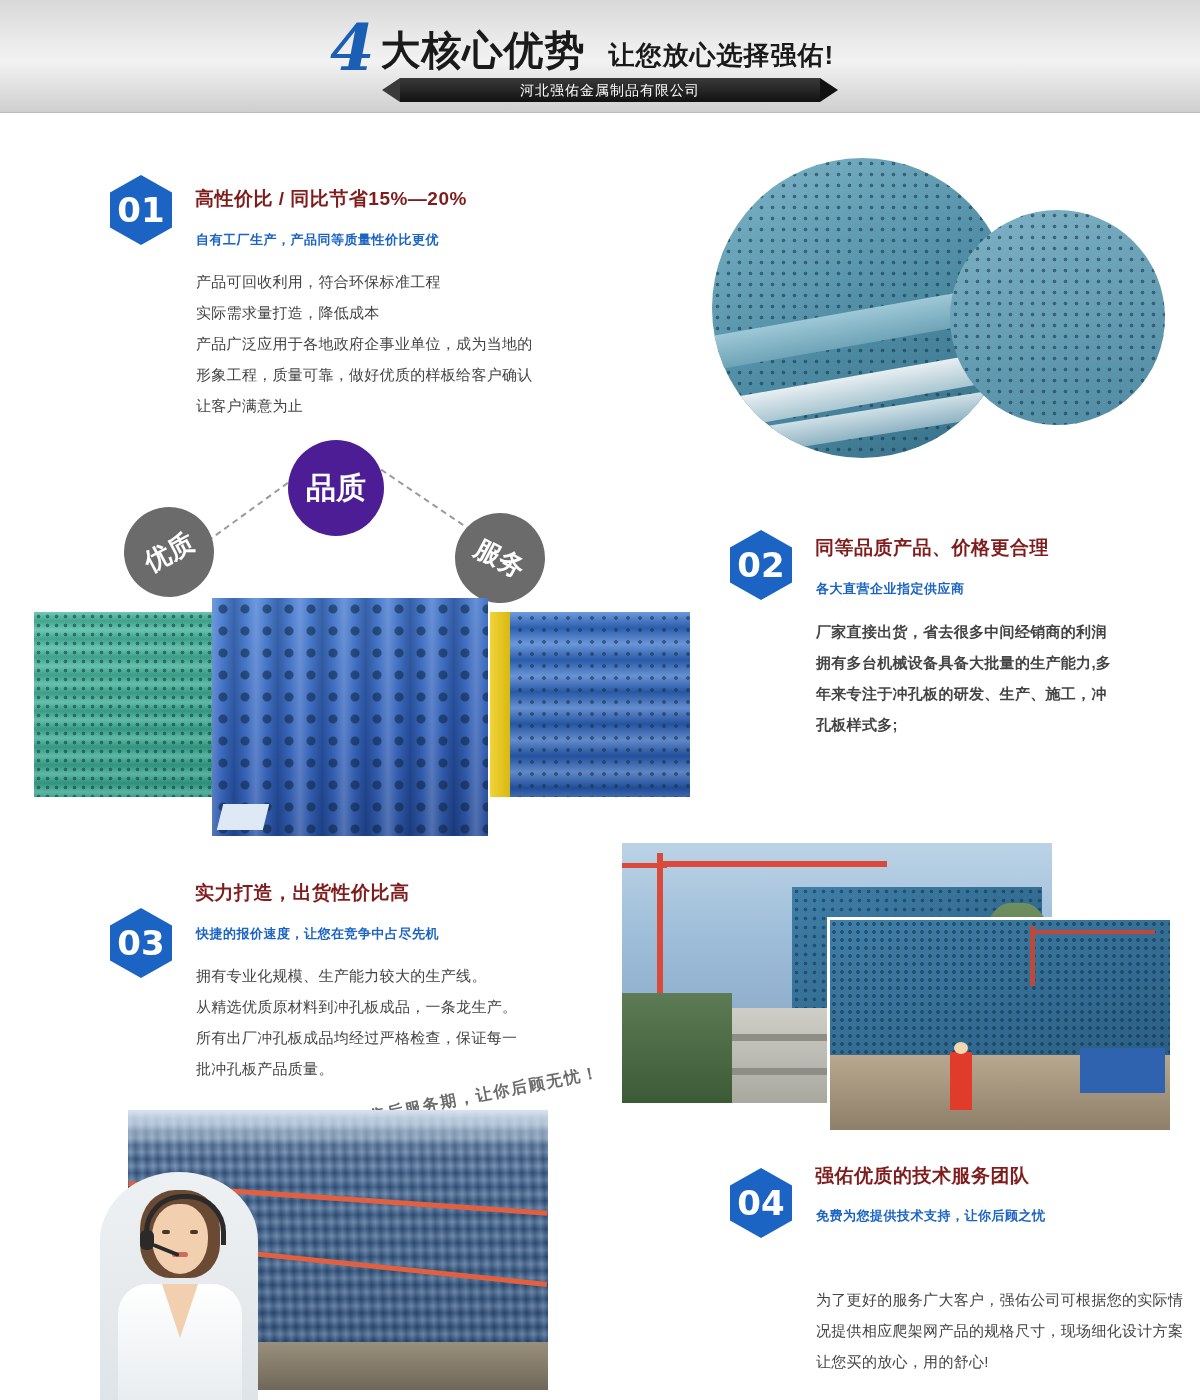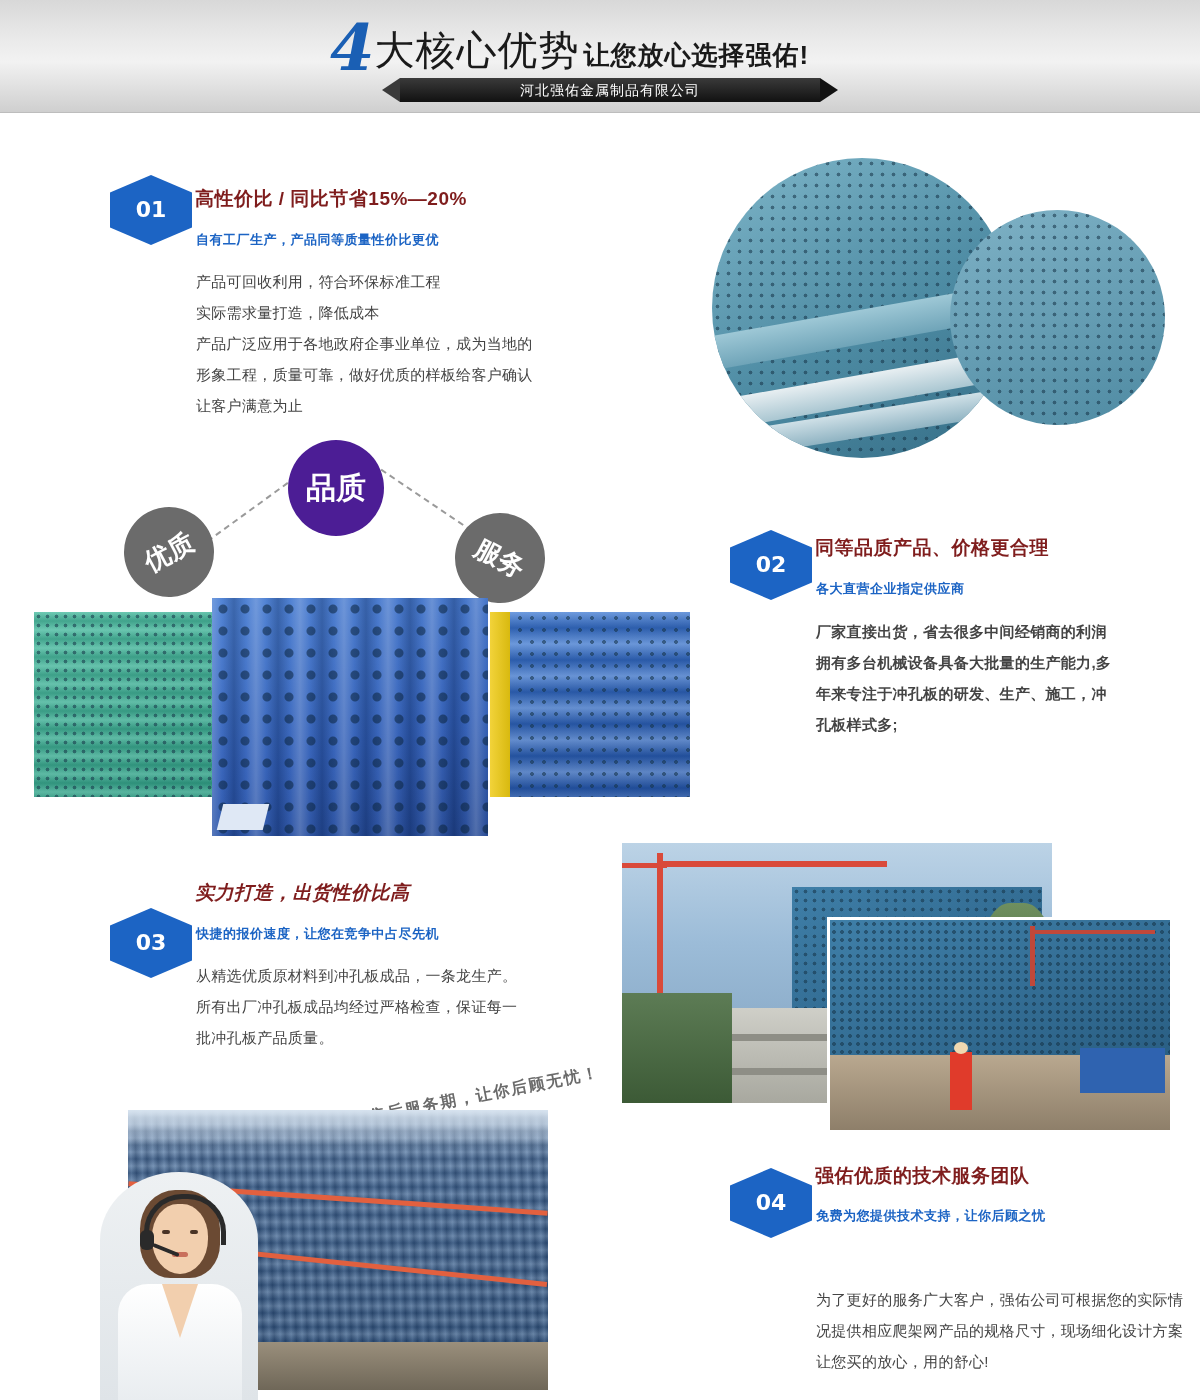"大核心优势" .hdr-main { font-weight: normal -> bold; margin-left: 2px -> 8px }
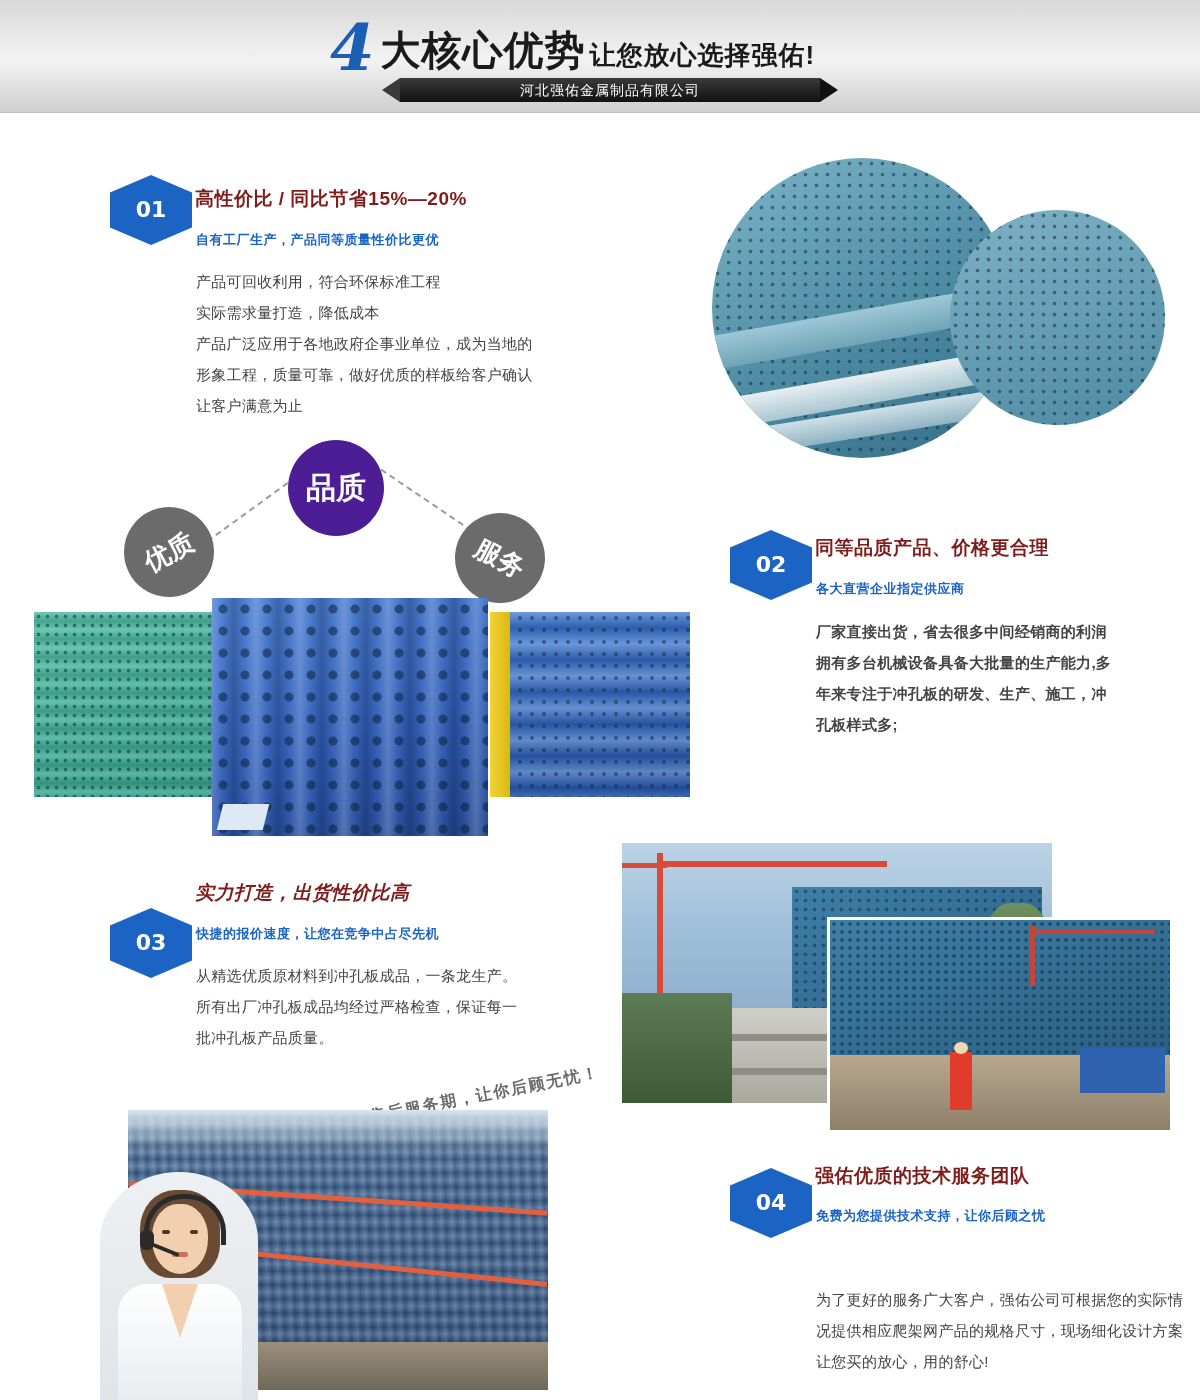"让您放心选择强佑!" .hdr-sub { margin-left: 4px -> 23px }
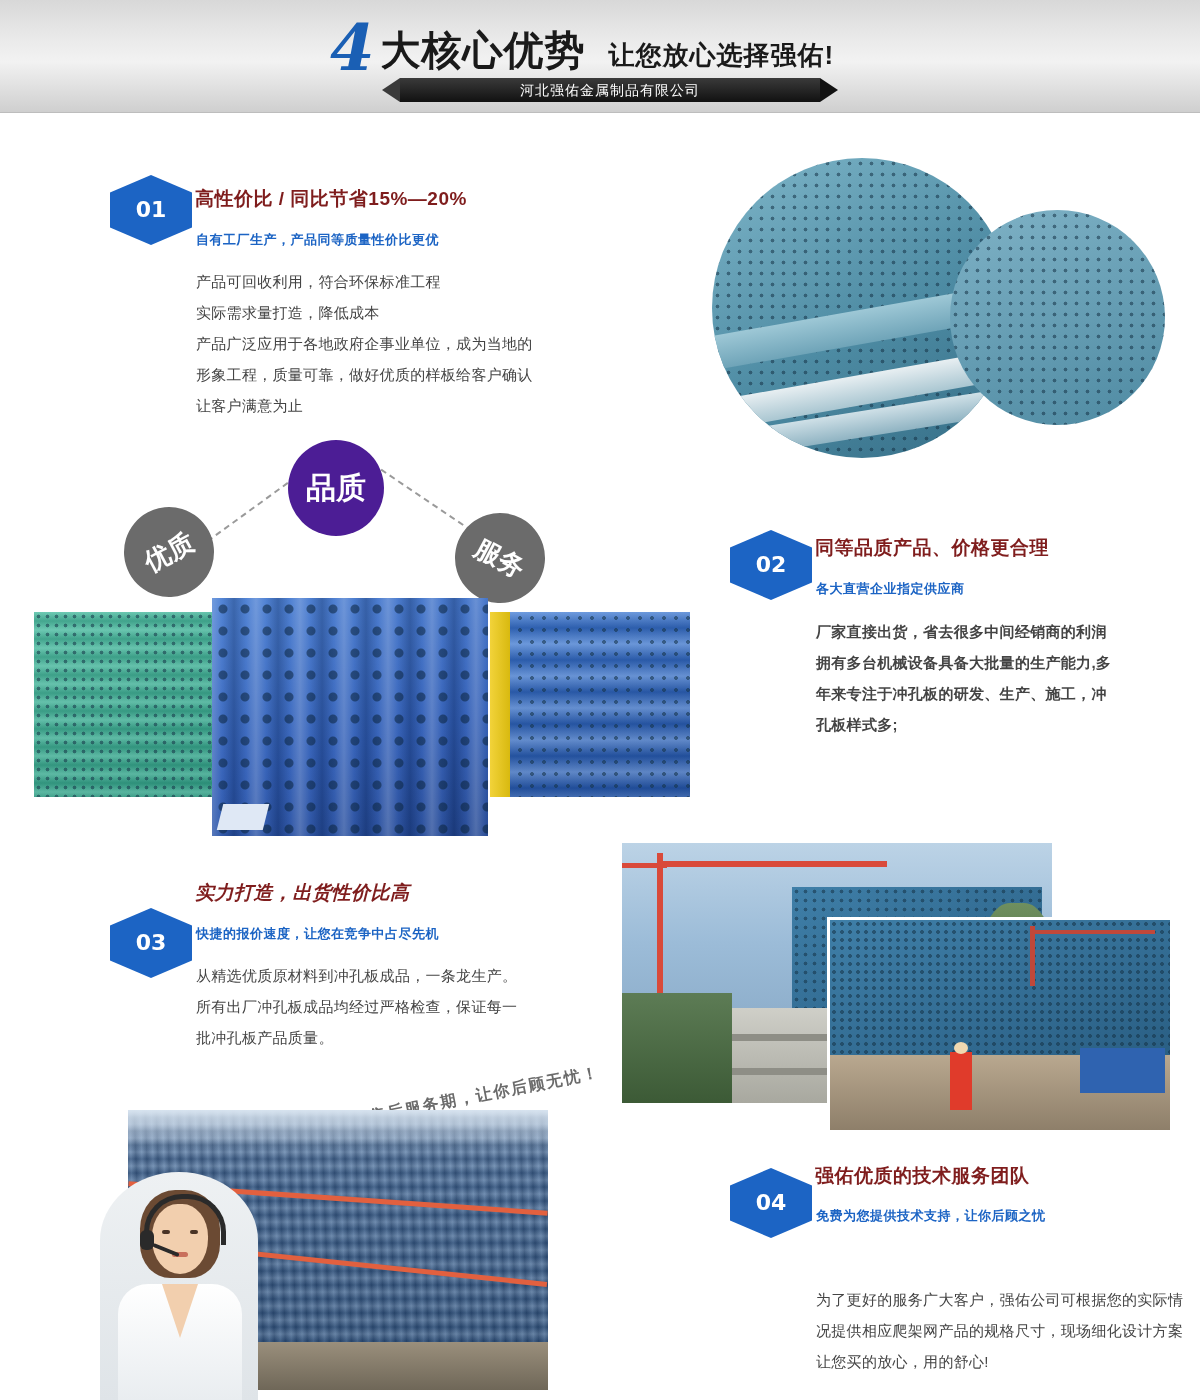"01" .badge { font-size: 22px -> 34px; width: 82px -> 62px }
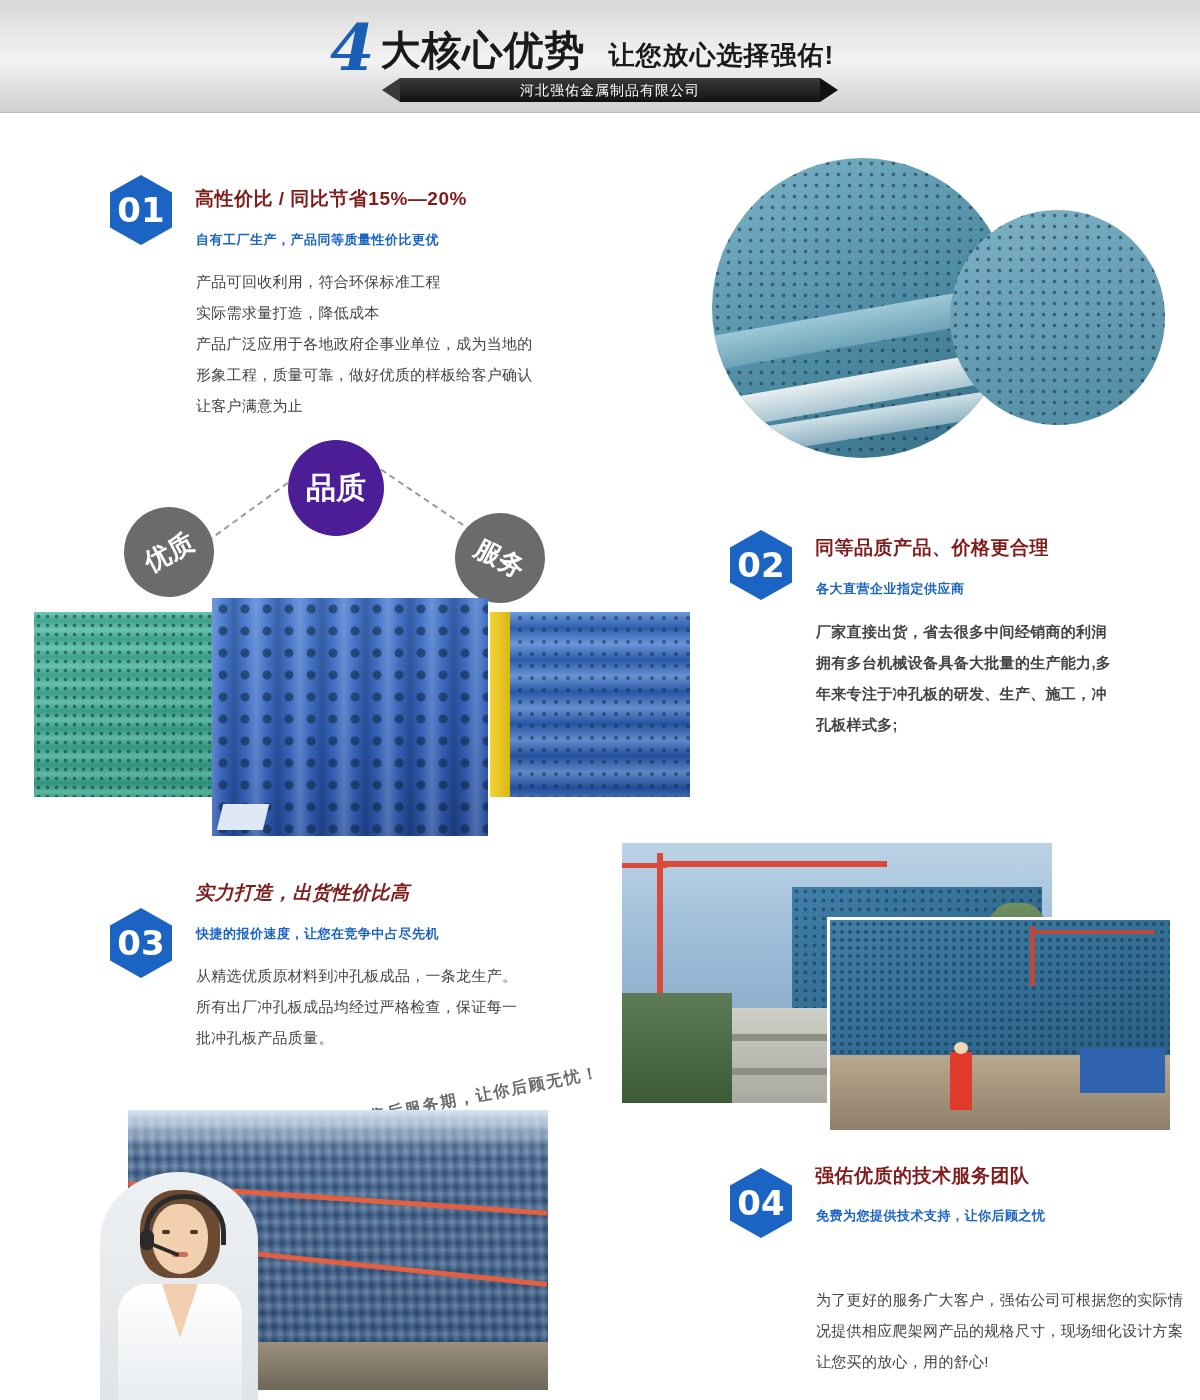"实力打造，出货性价比高" div.blk-title { font-style: italic -> none }
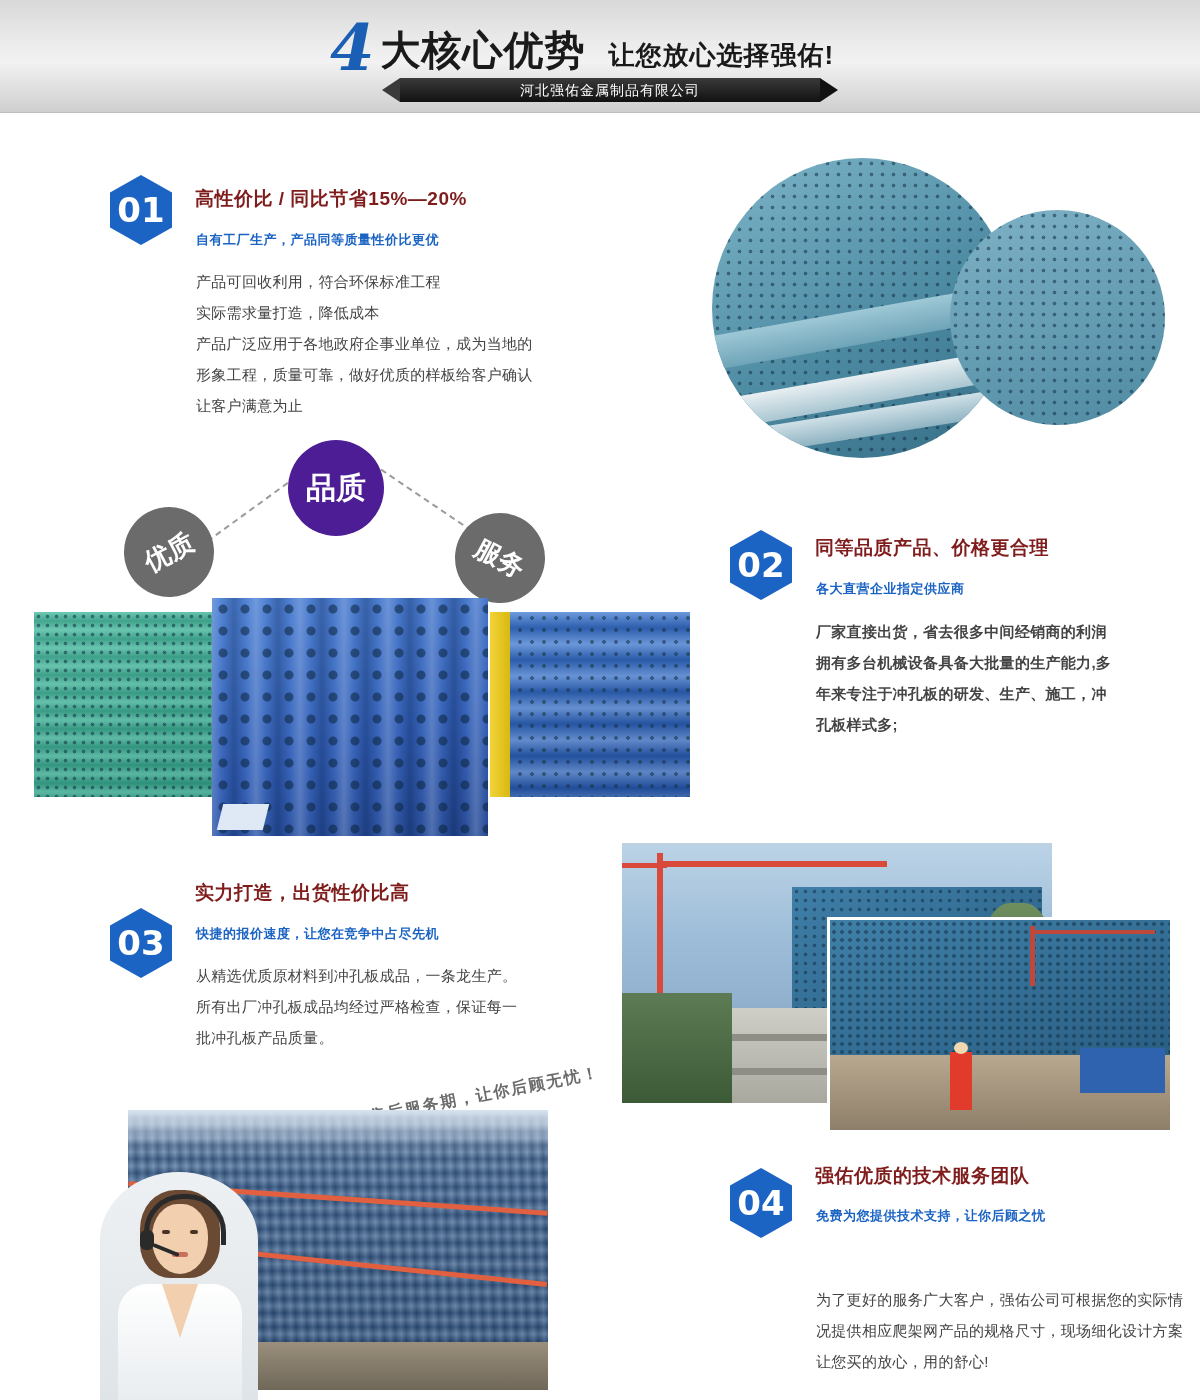"拥有专业化规模、生产能力较大的生产线。" div { html: none -> <div>拥有专业化规模、生产能力较大的生产线。</div> }
